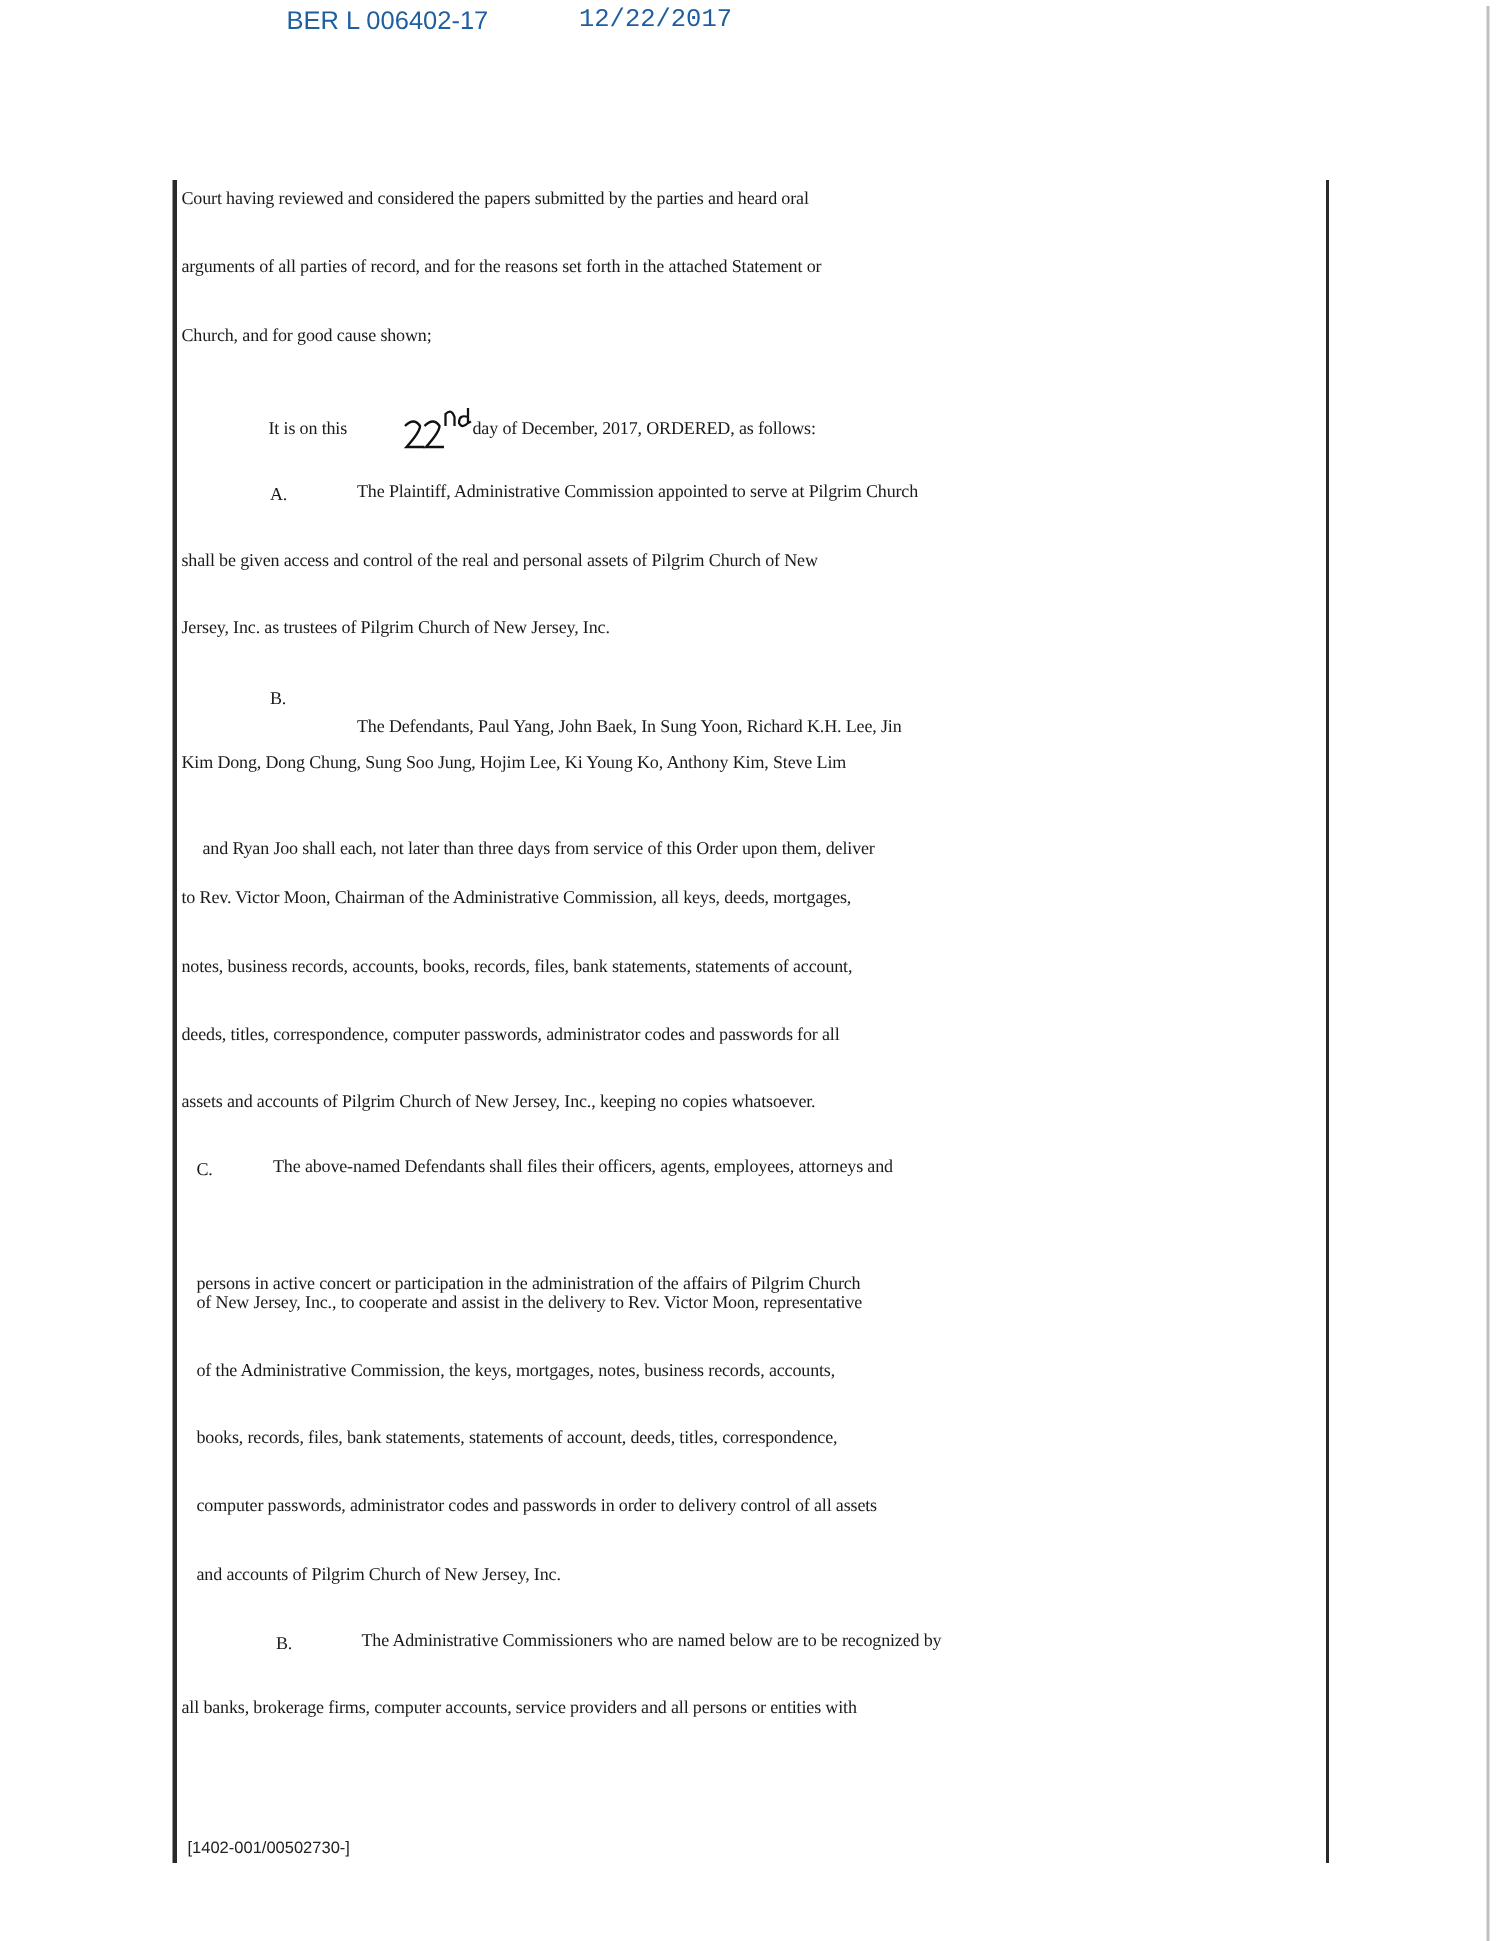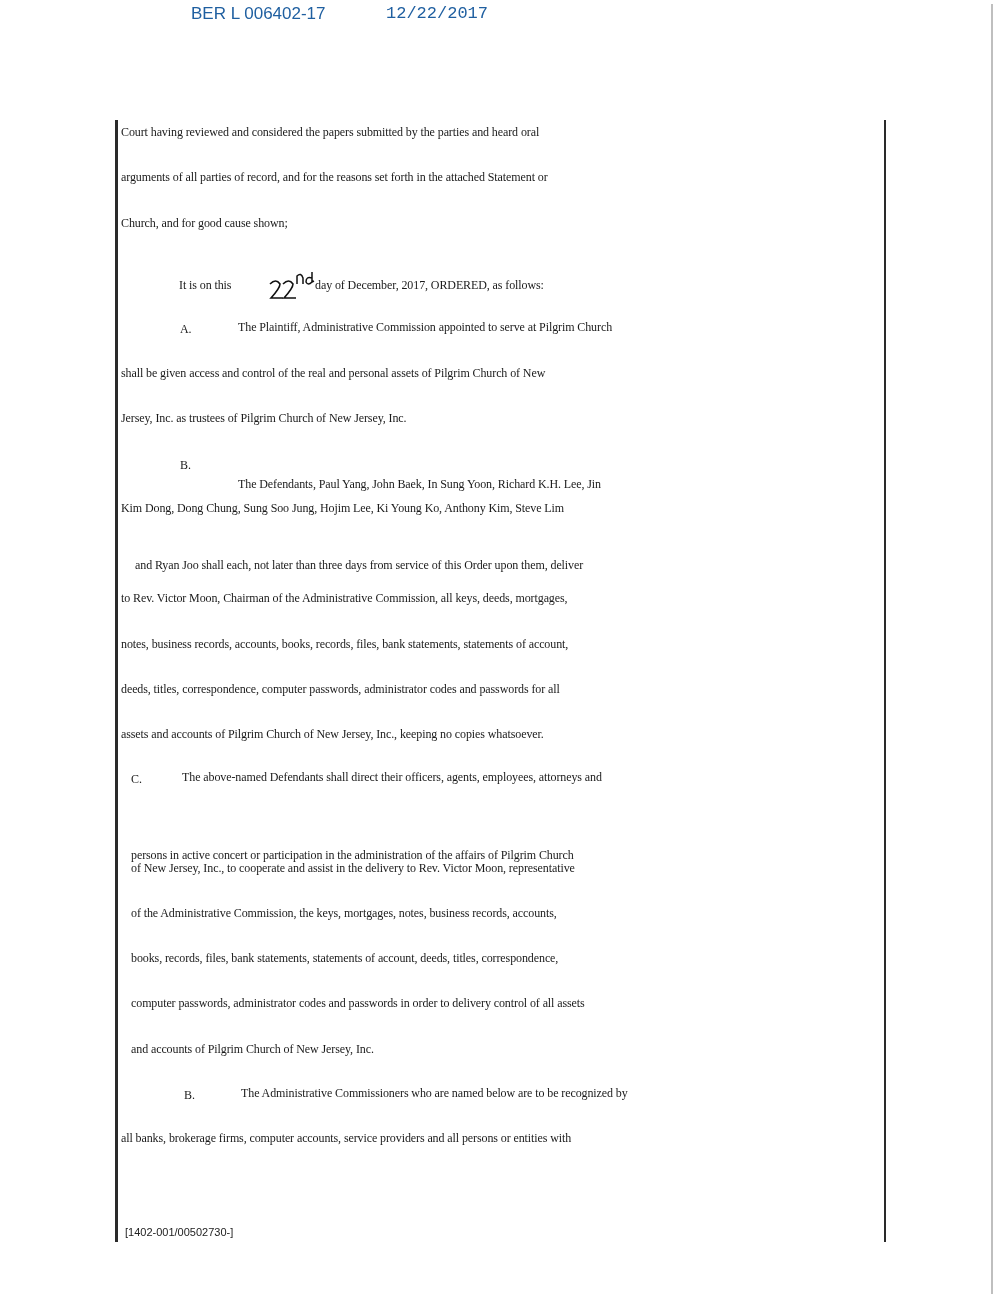"The above-named Defendants shall direct" div.line { text: direct -> files }
